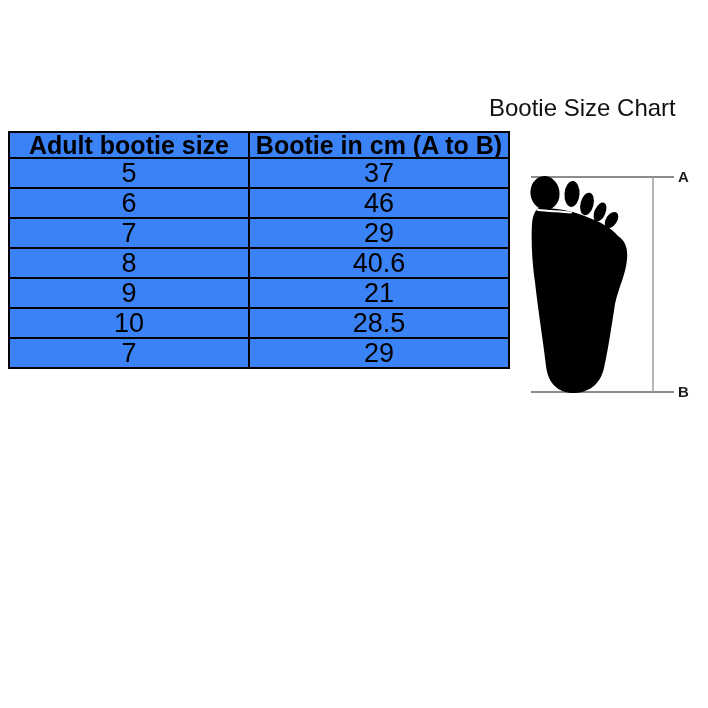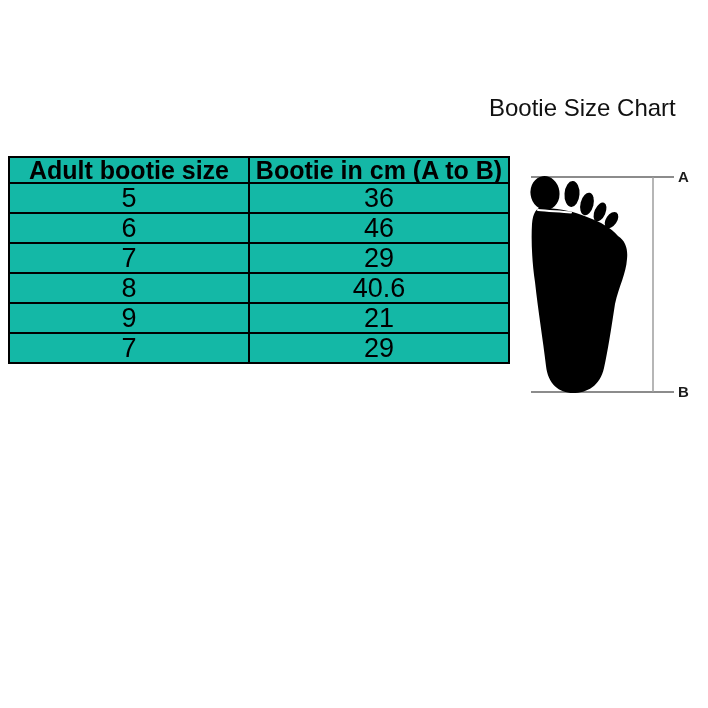"Adult bootie size" table.size-table { background: #14b8a6 -> #3b82f6; top: 156px -> 131px }
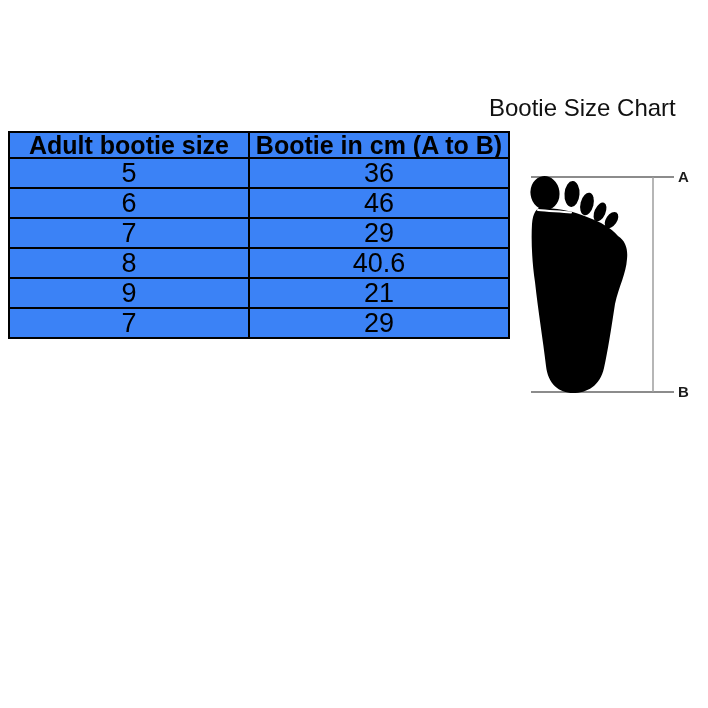"36" td { text: 36 -> 37 }
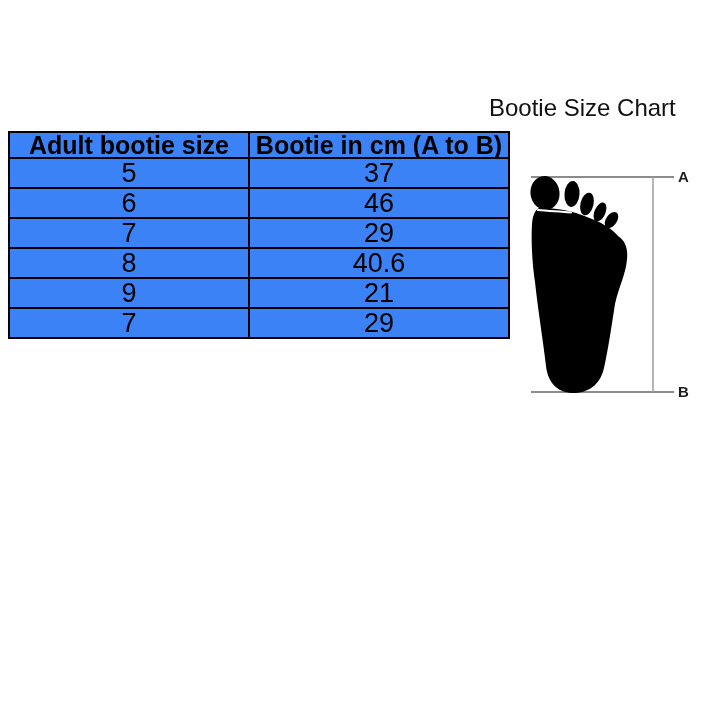"10" tr { html: none -> <tr> <td>10</td> <td>28.5</td> </tr> }
